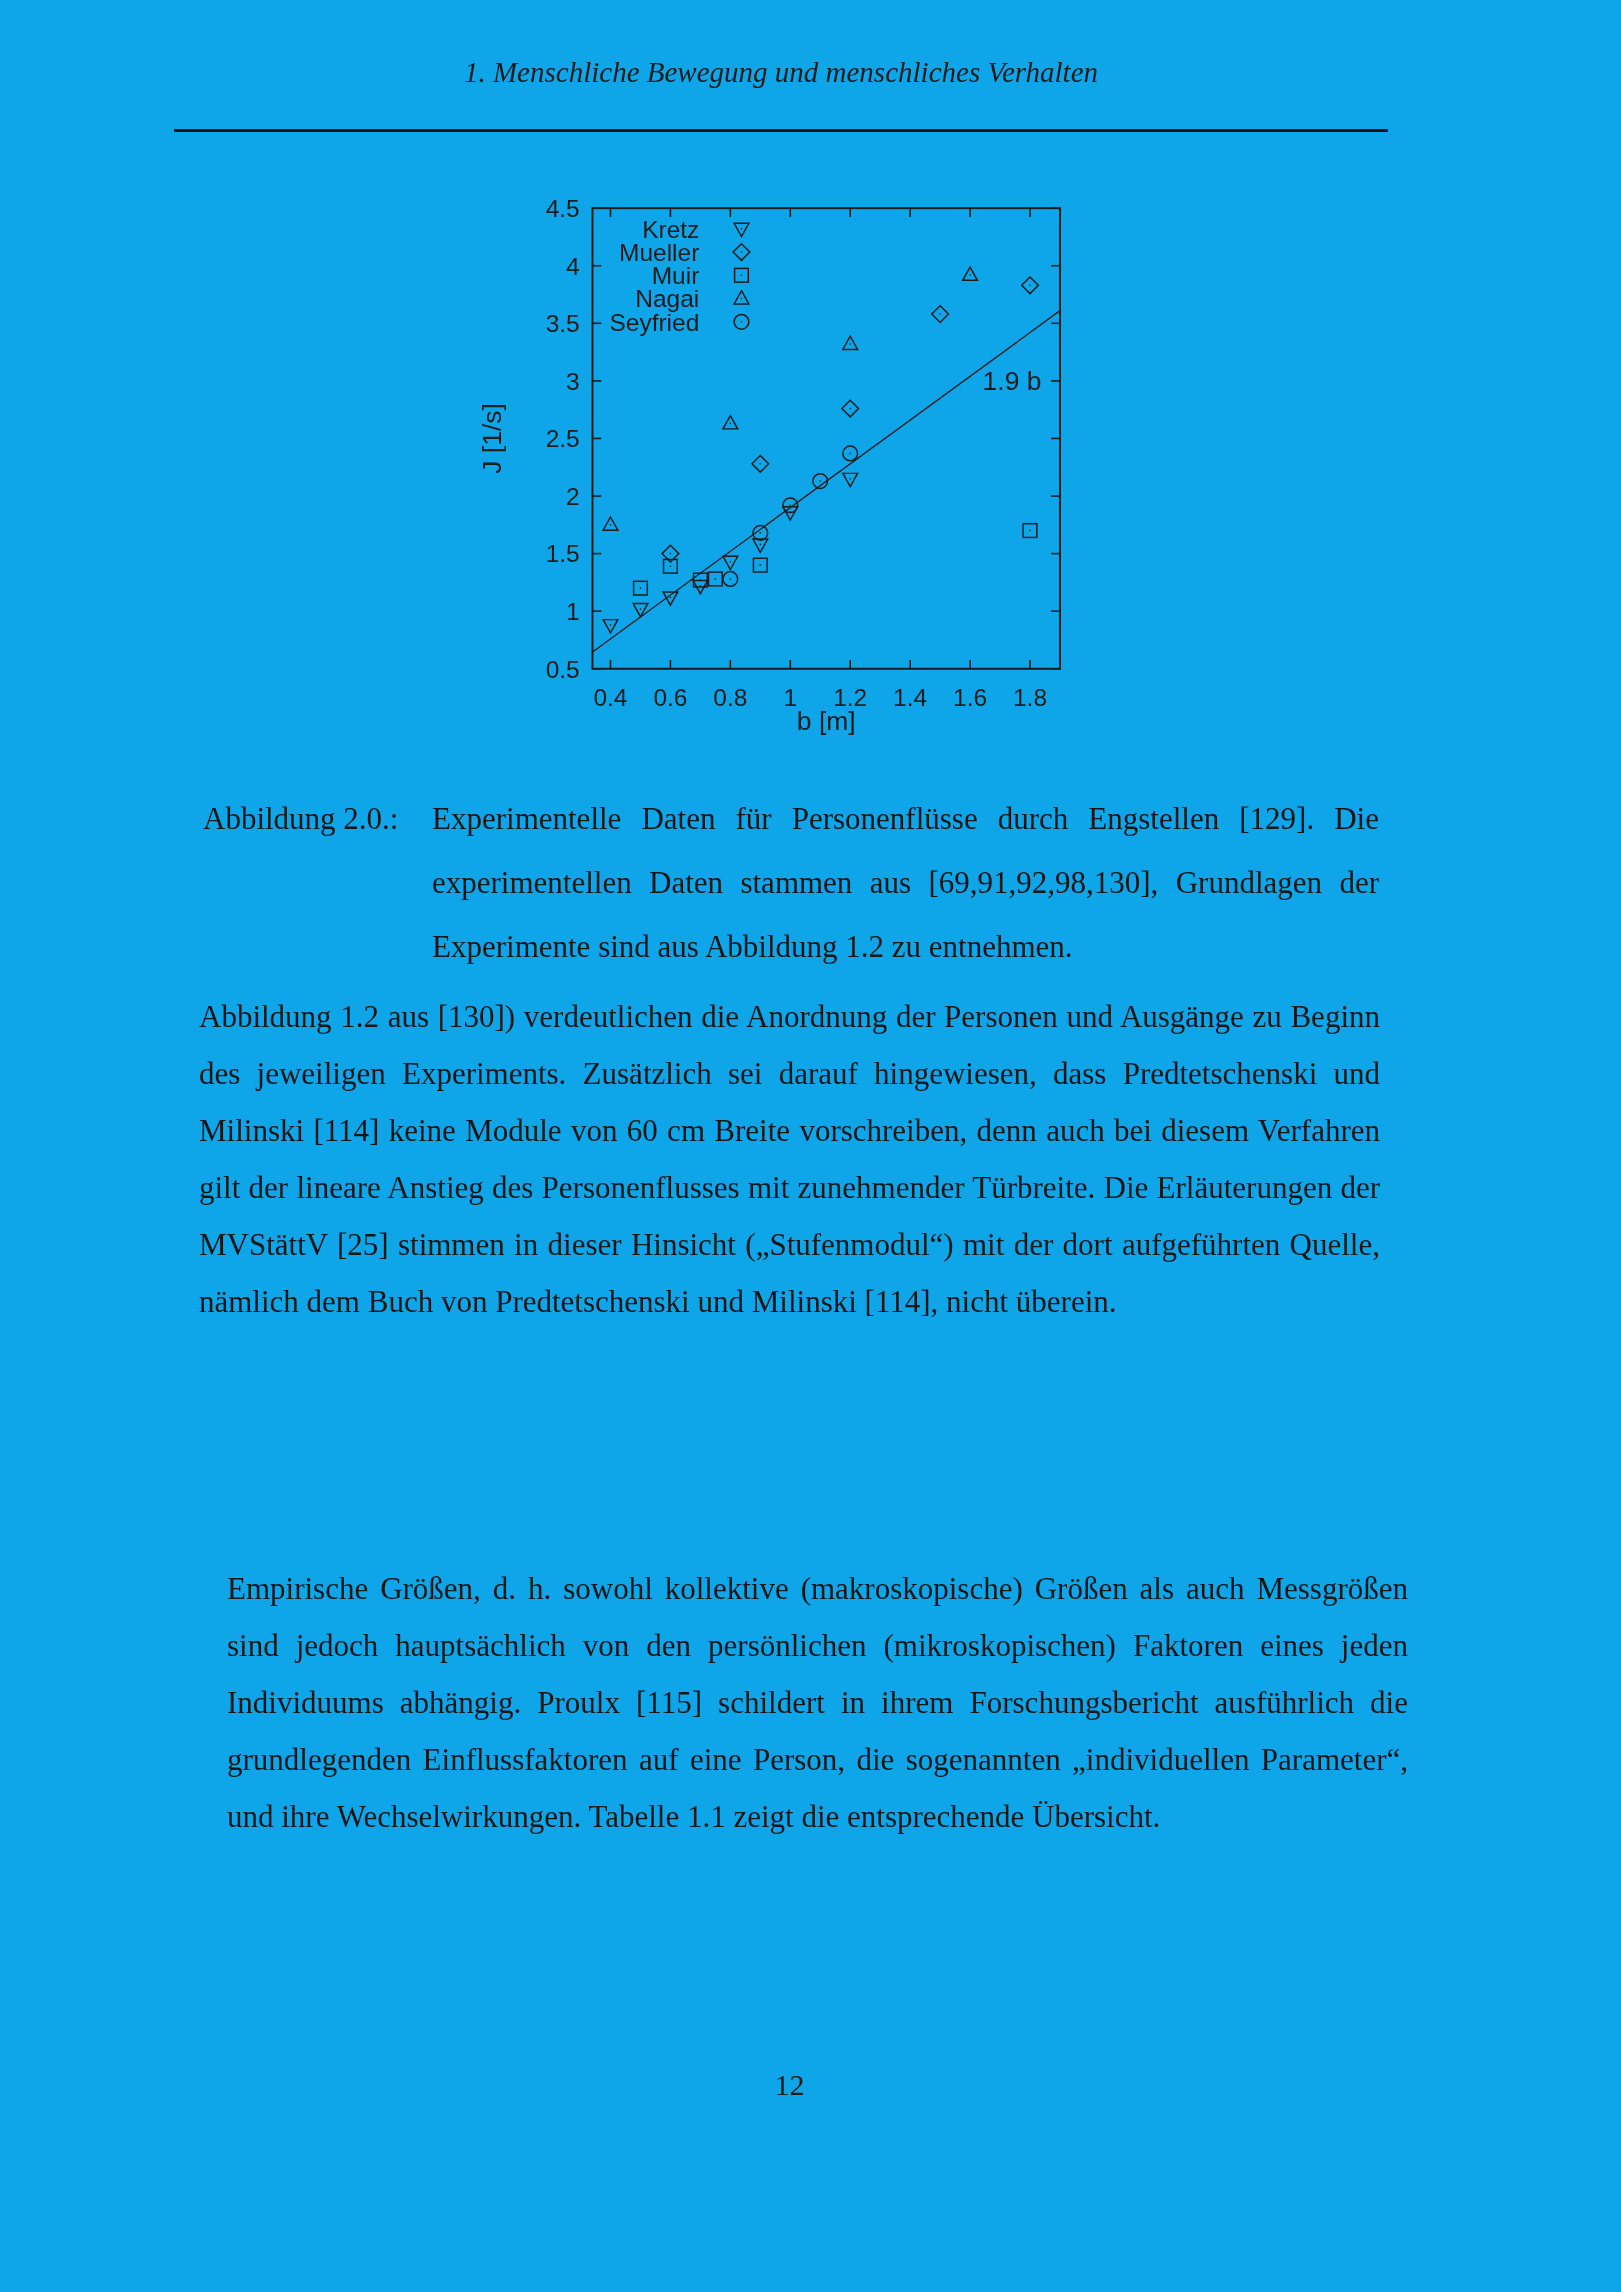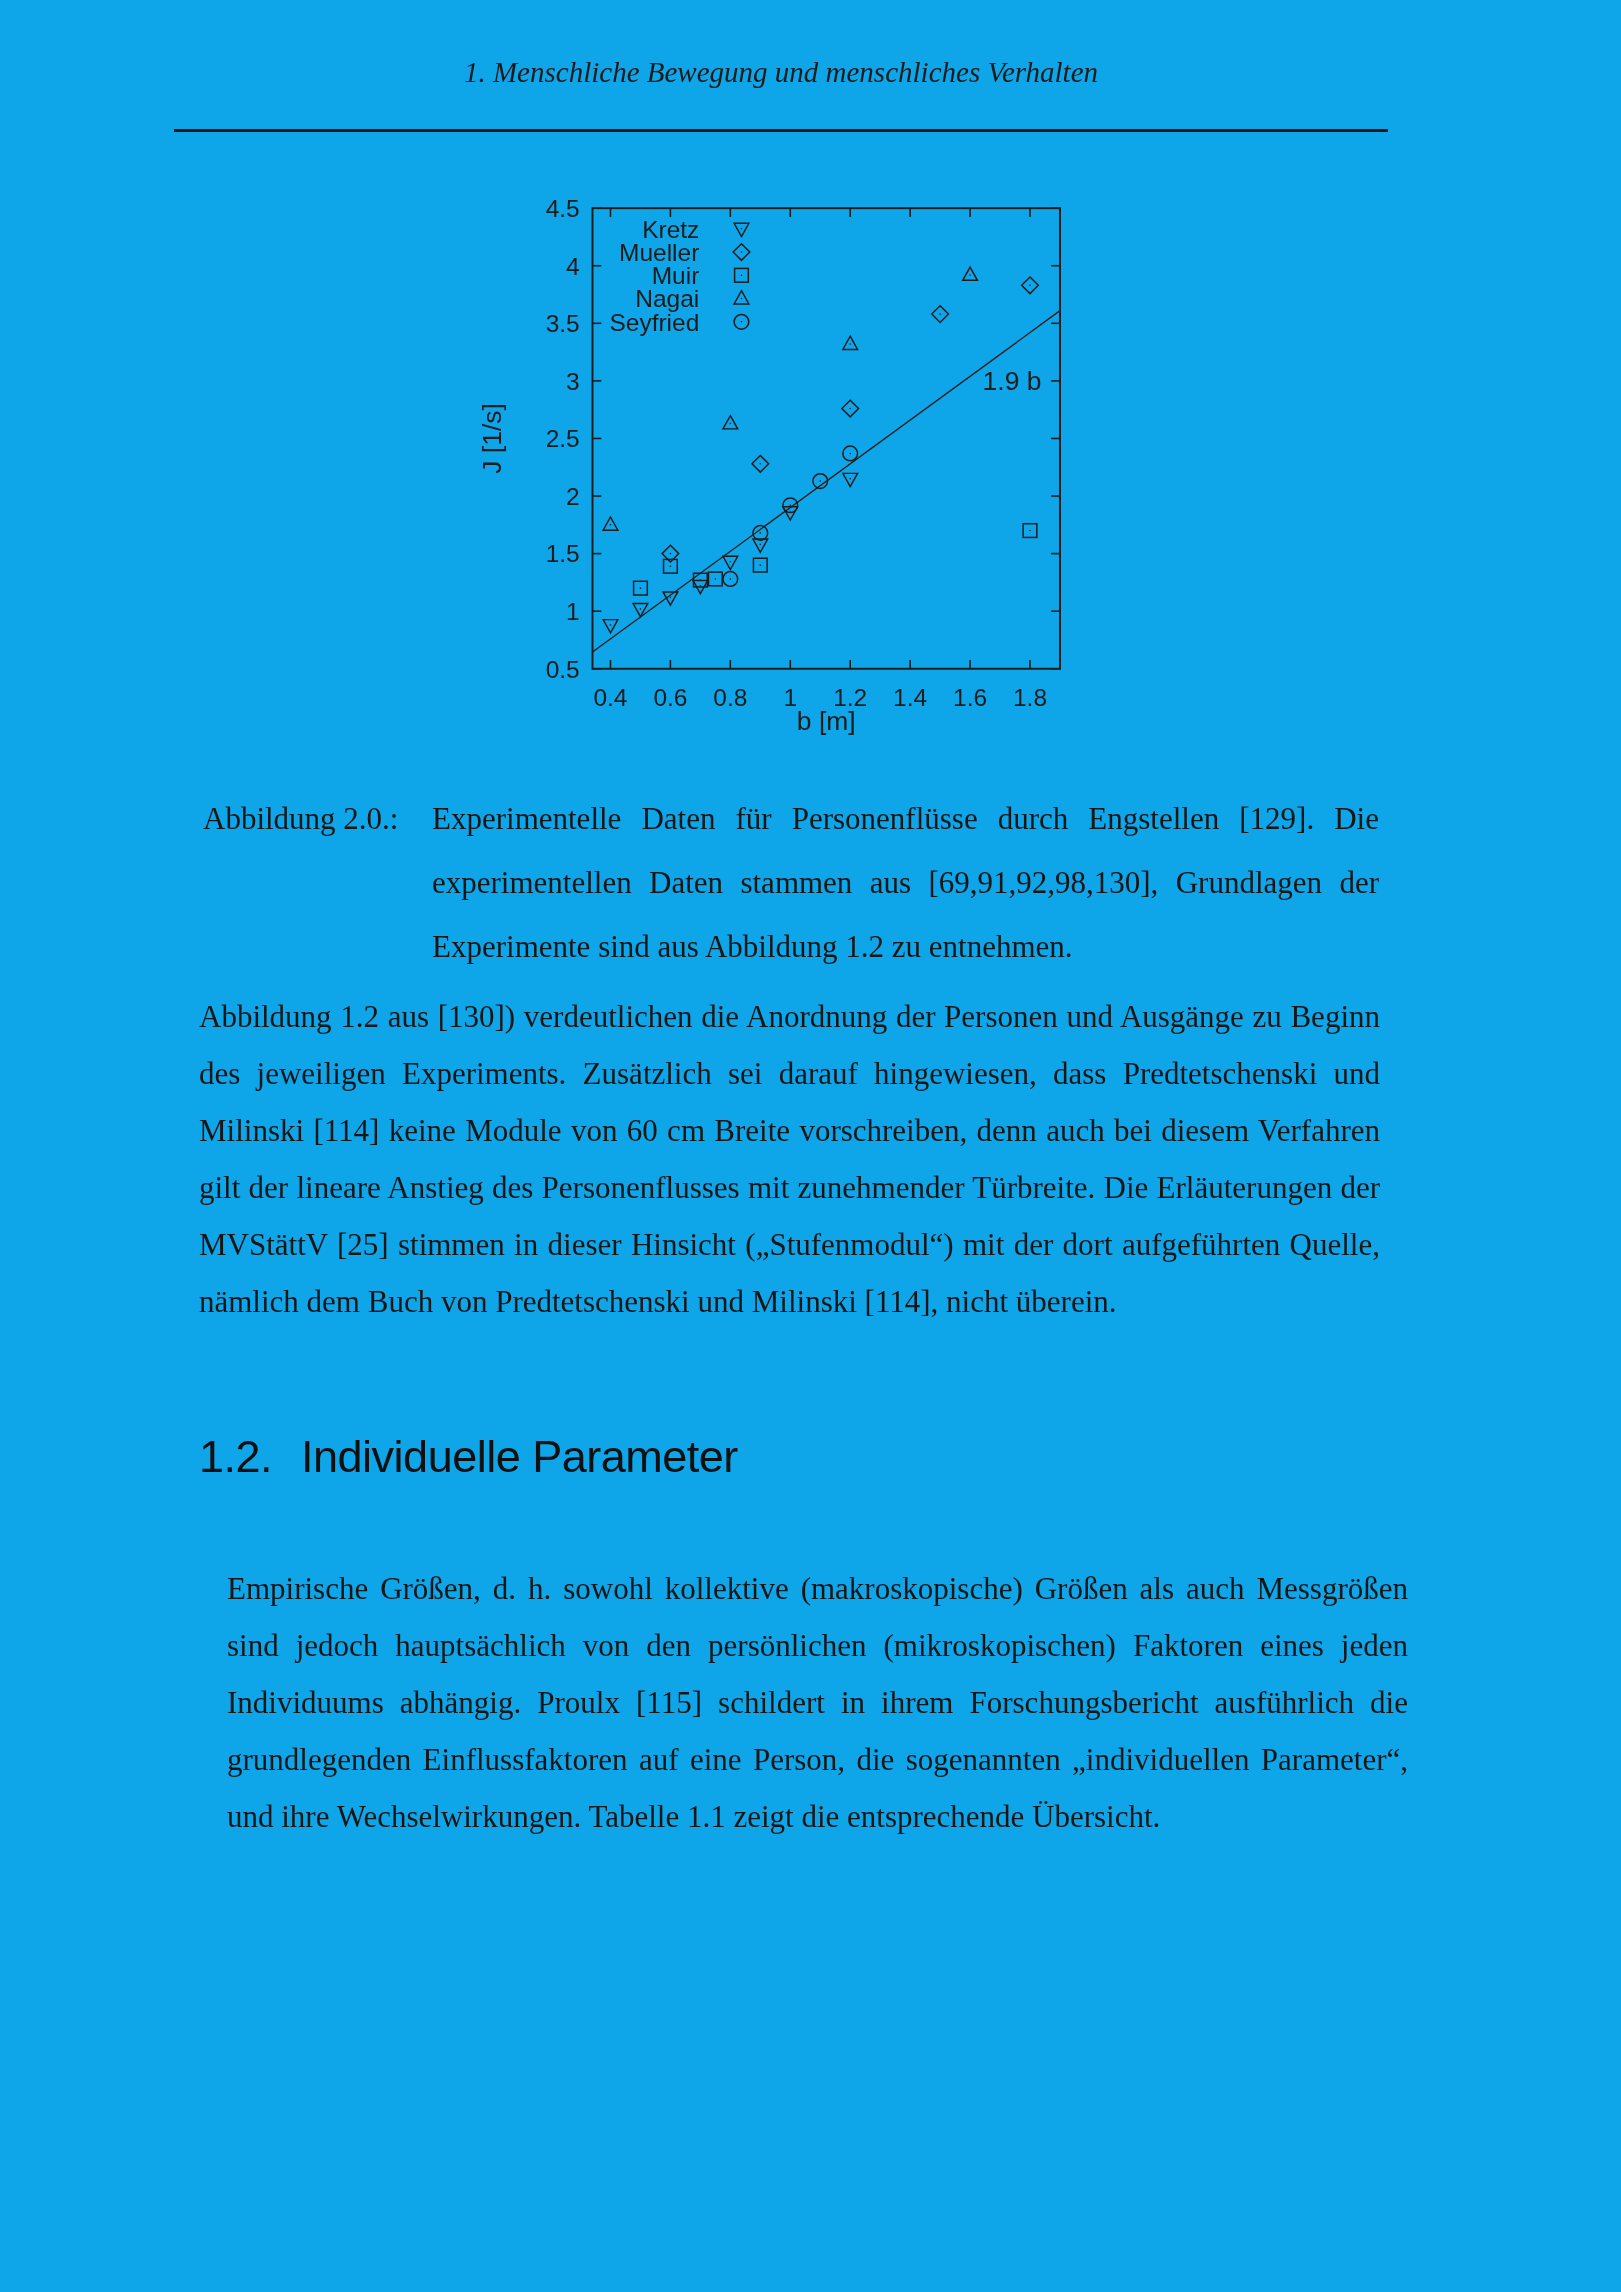"1.2. Individuelle Parameter" div.section-heading { html: <div> <span>1.2.</span><span>Individuelle Parameter</span> </div> -> none }
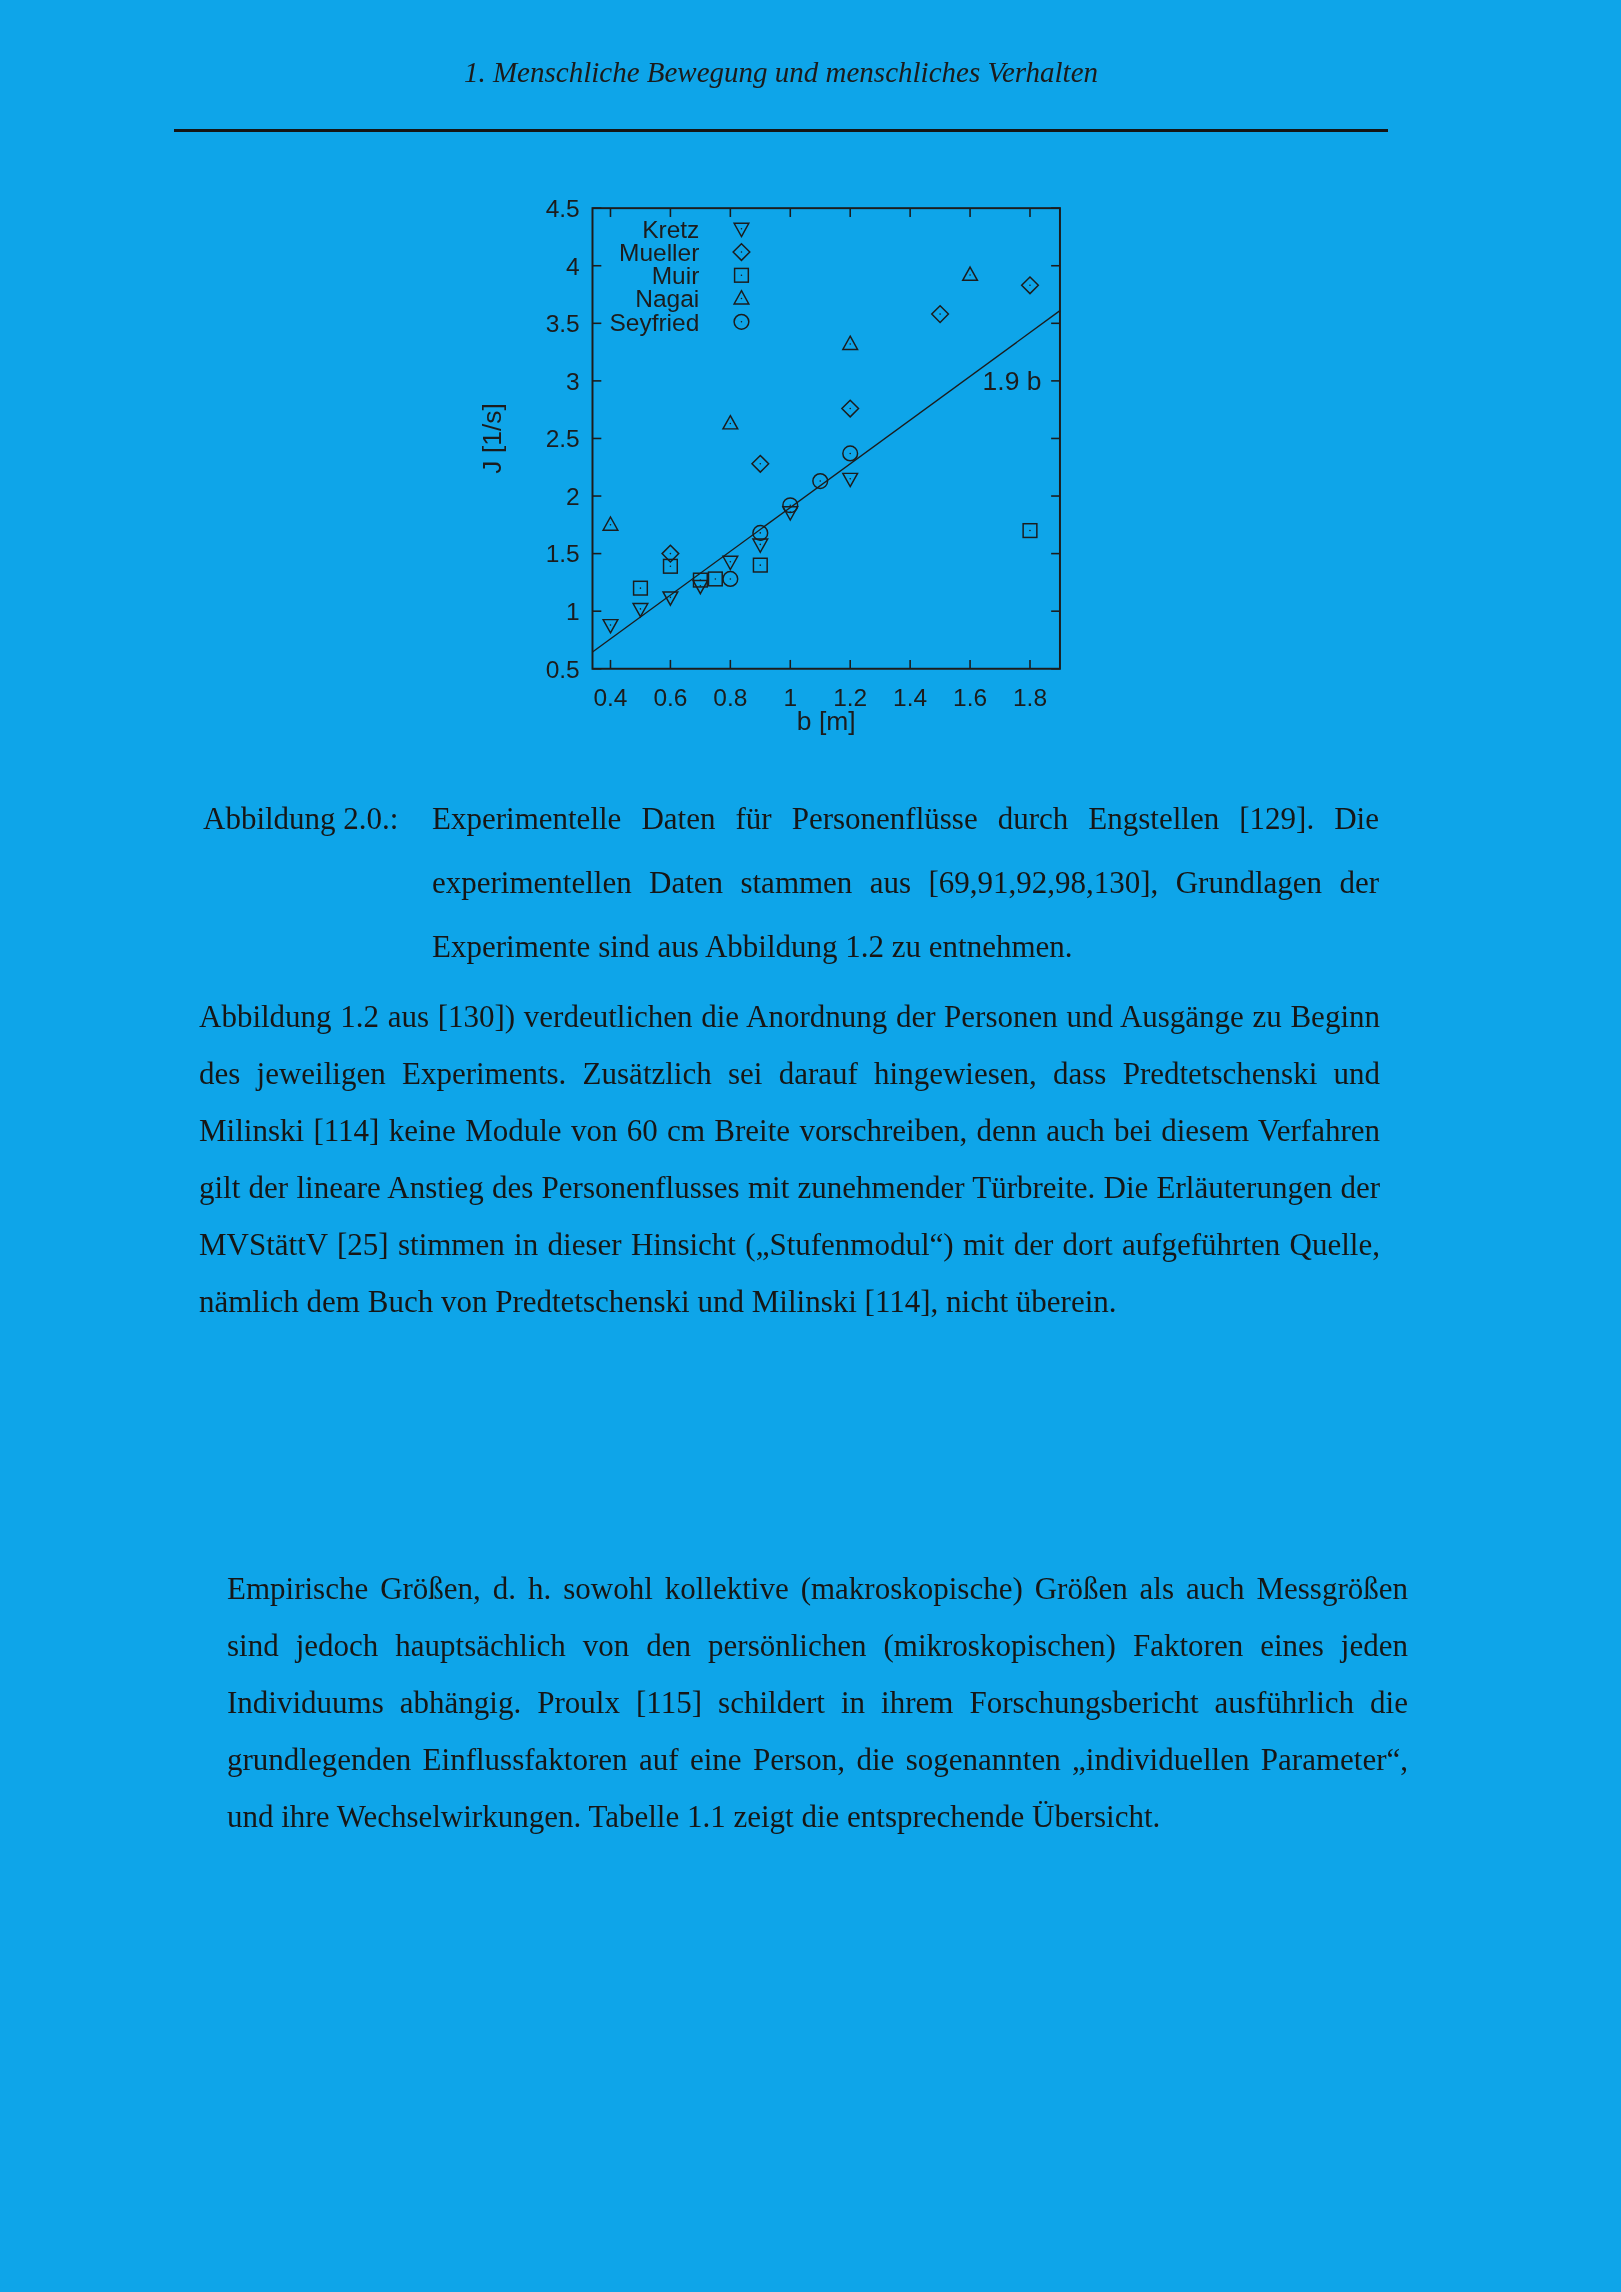"12" div.page-number { html: none -> <div>12</div> }
